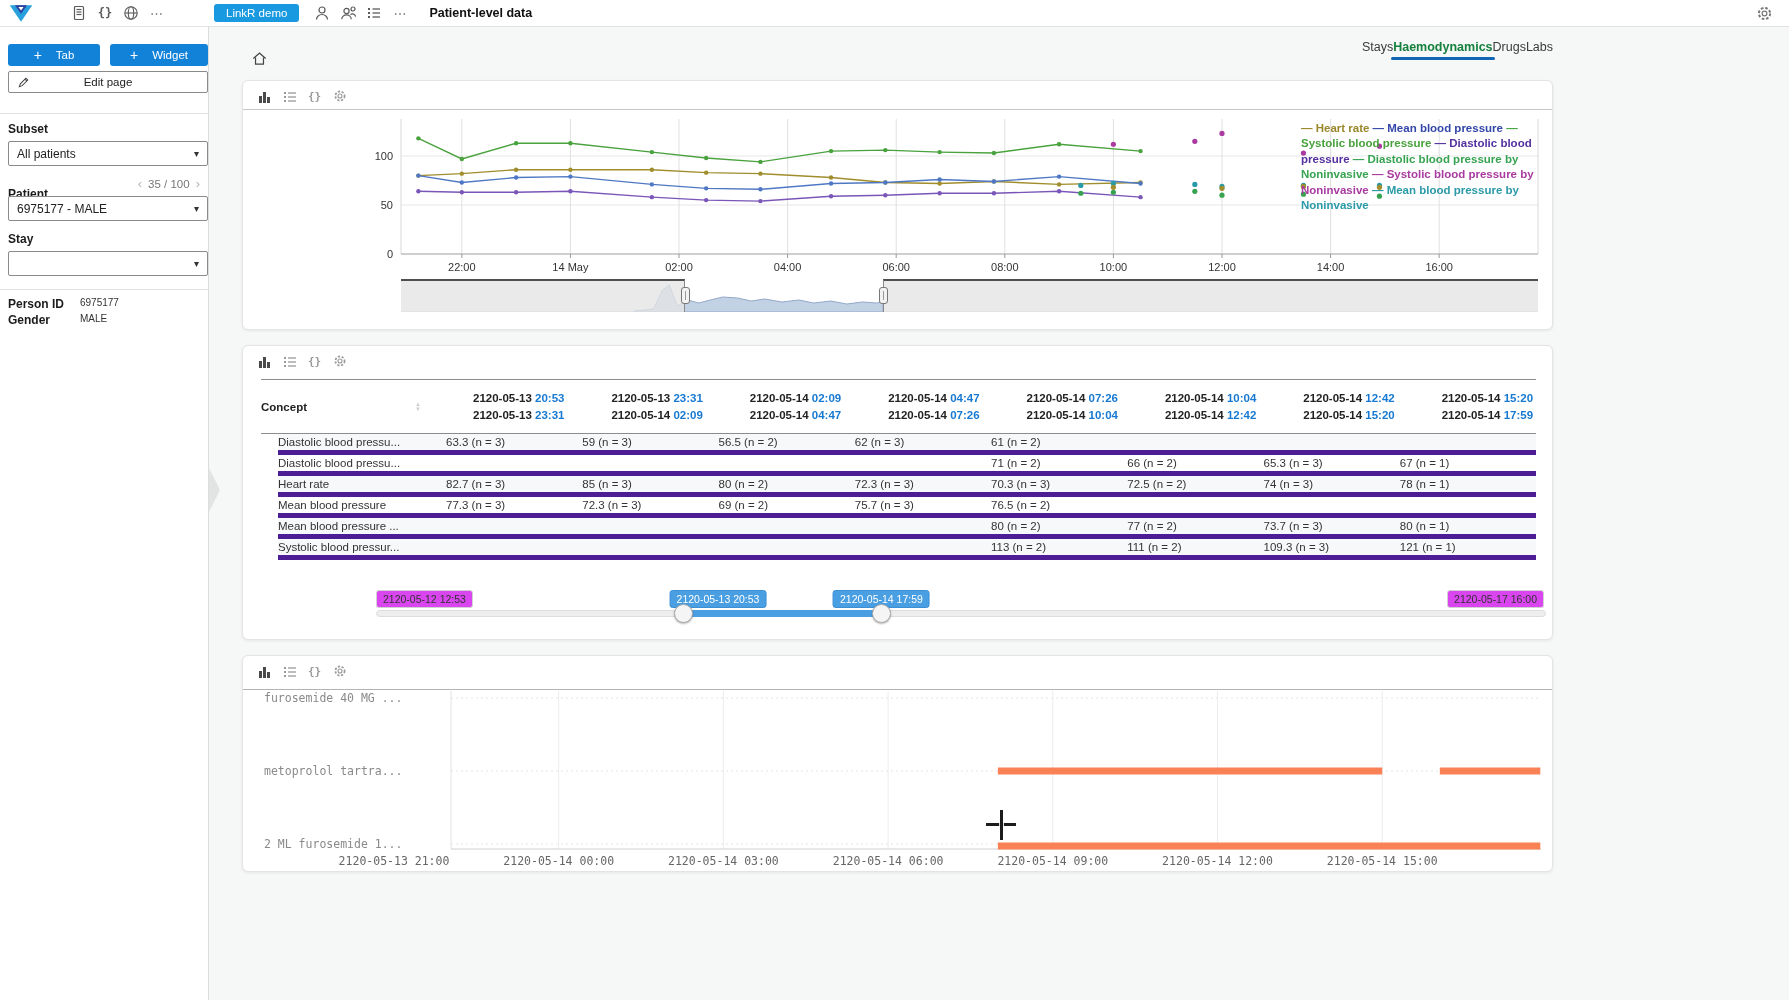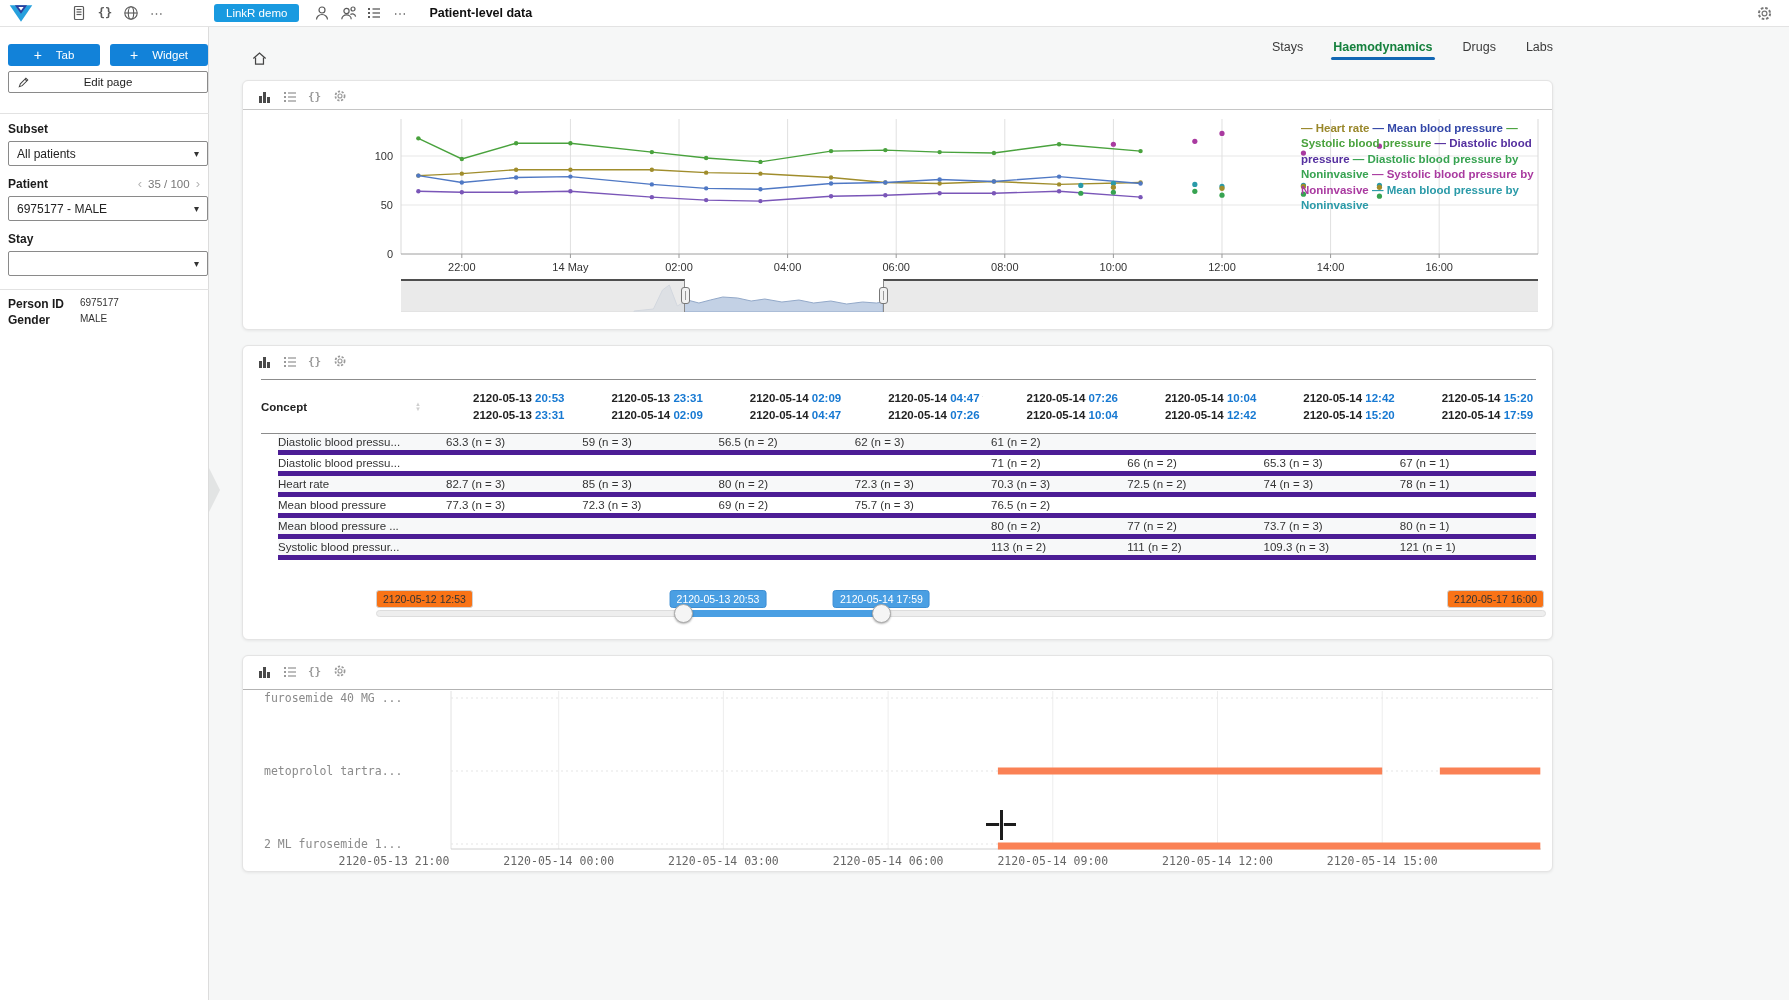"Stays" #page-tabs { gap: 30px -> none }
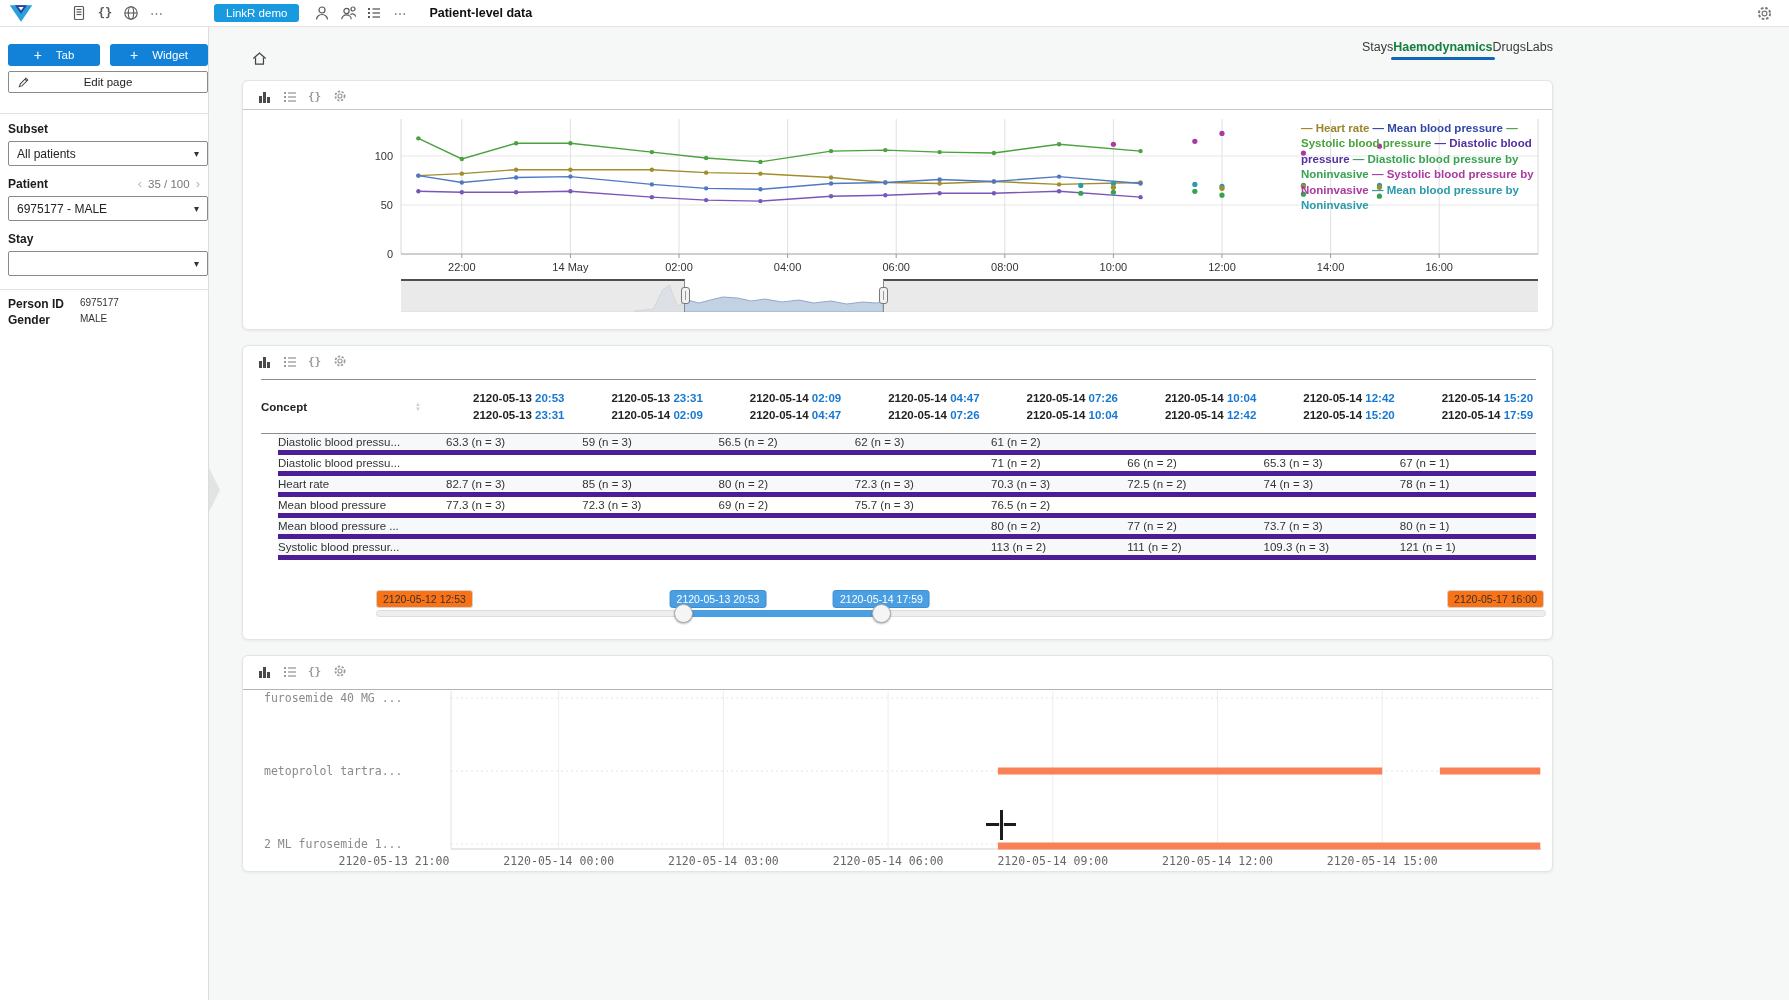"Patient" div.sb-label { top: 150px -> 160px }
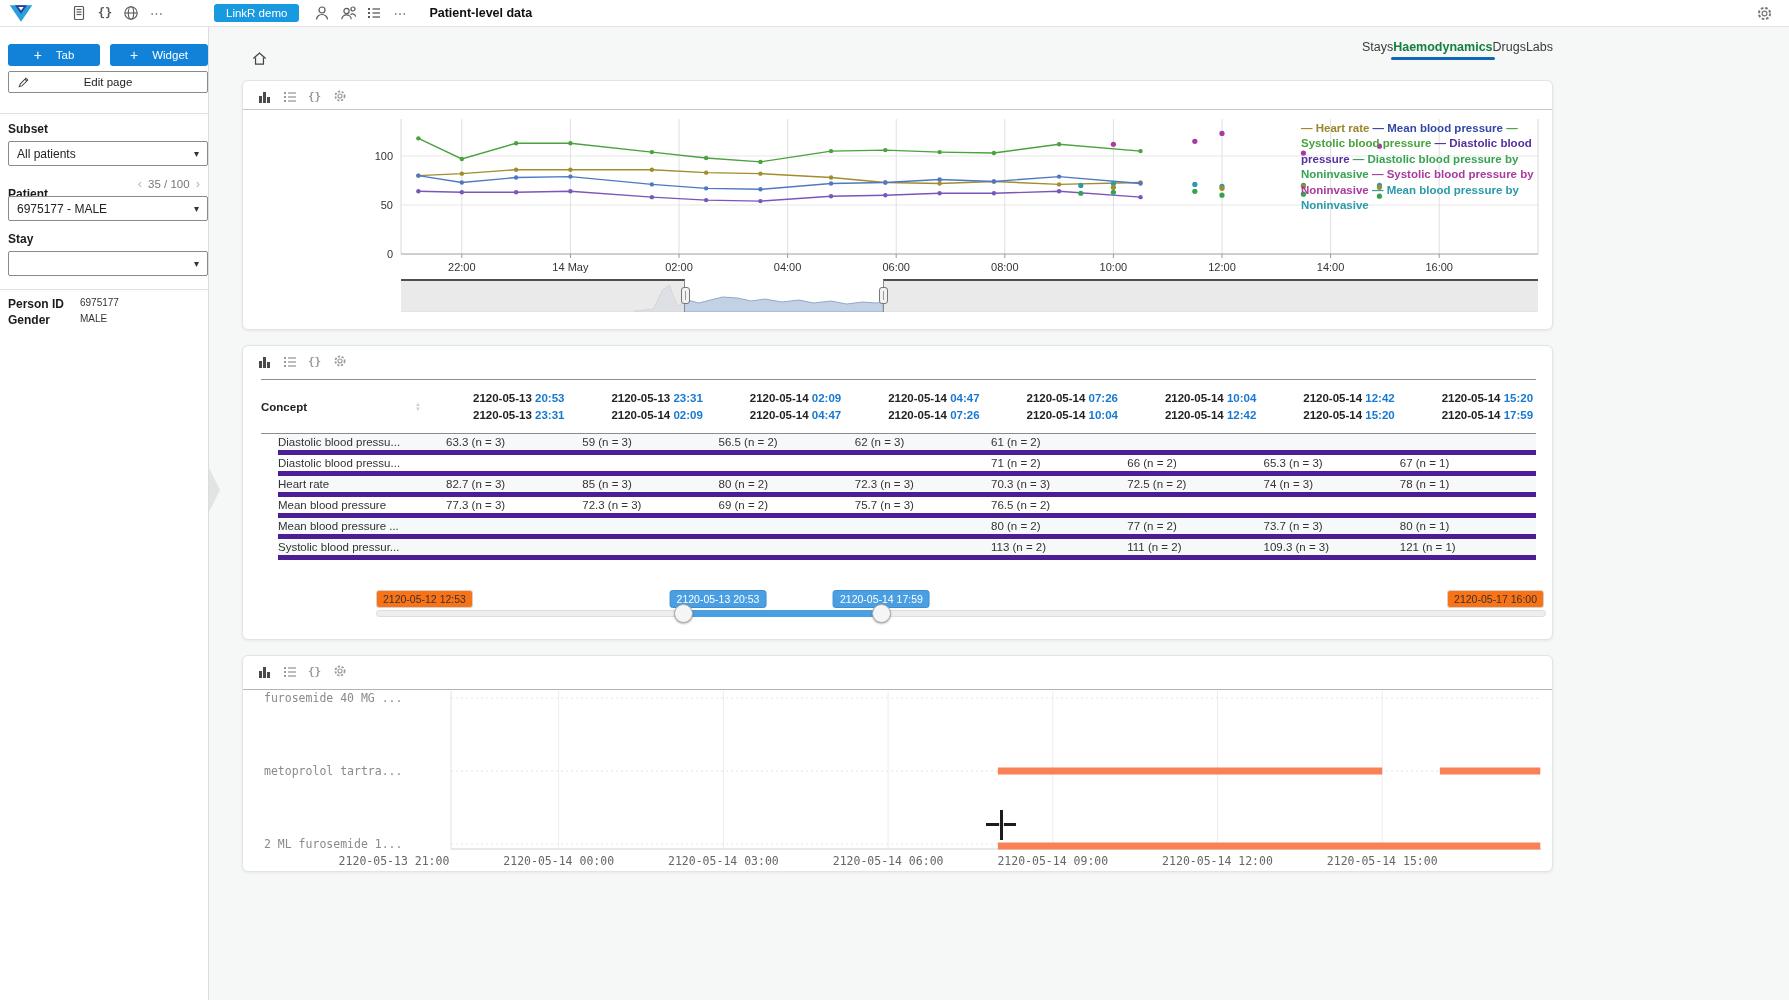"2120-05-12 12:53" .chip { background: #f97316 -> #d946ef }
